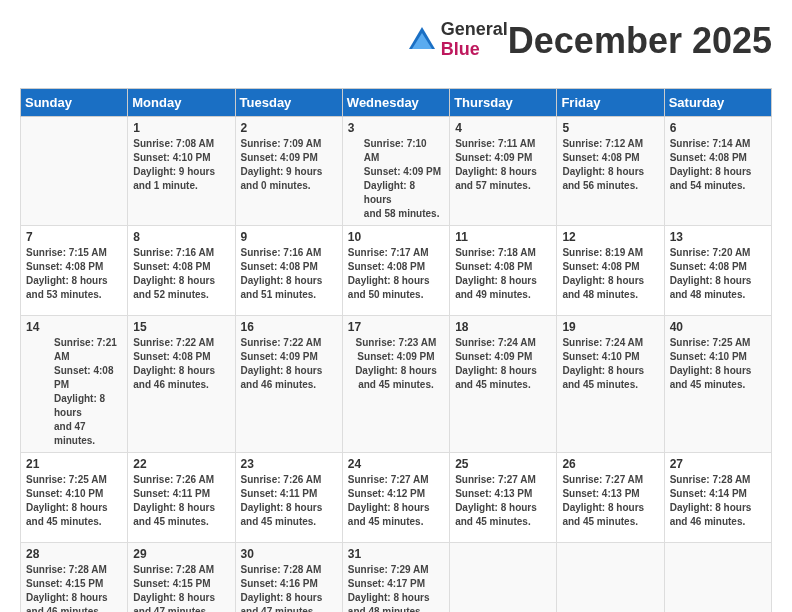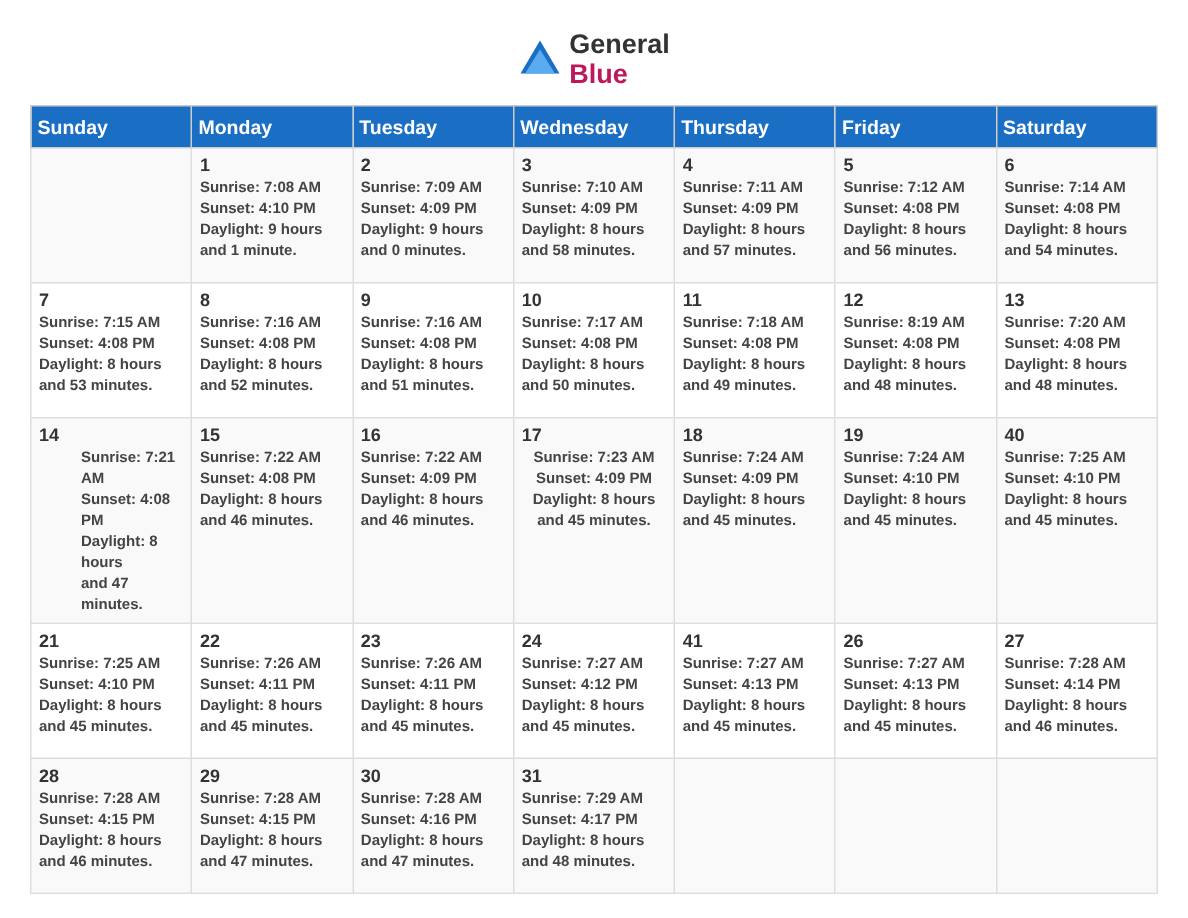"General" .header { justify-content: center -> flex-end; margin-bottom: 10px -> 26px }
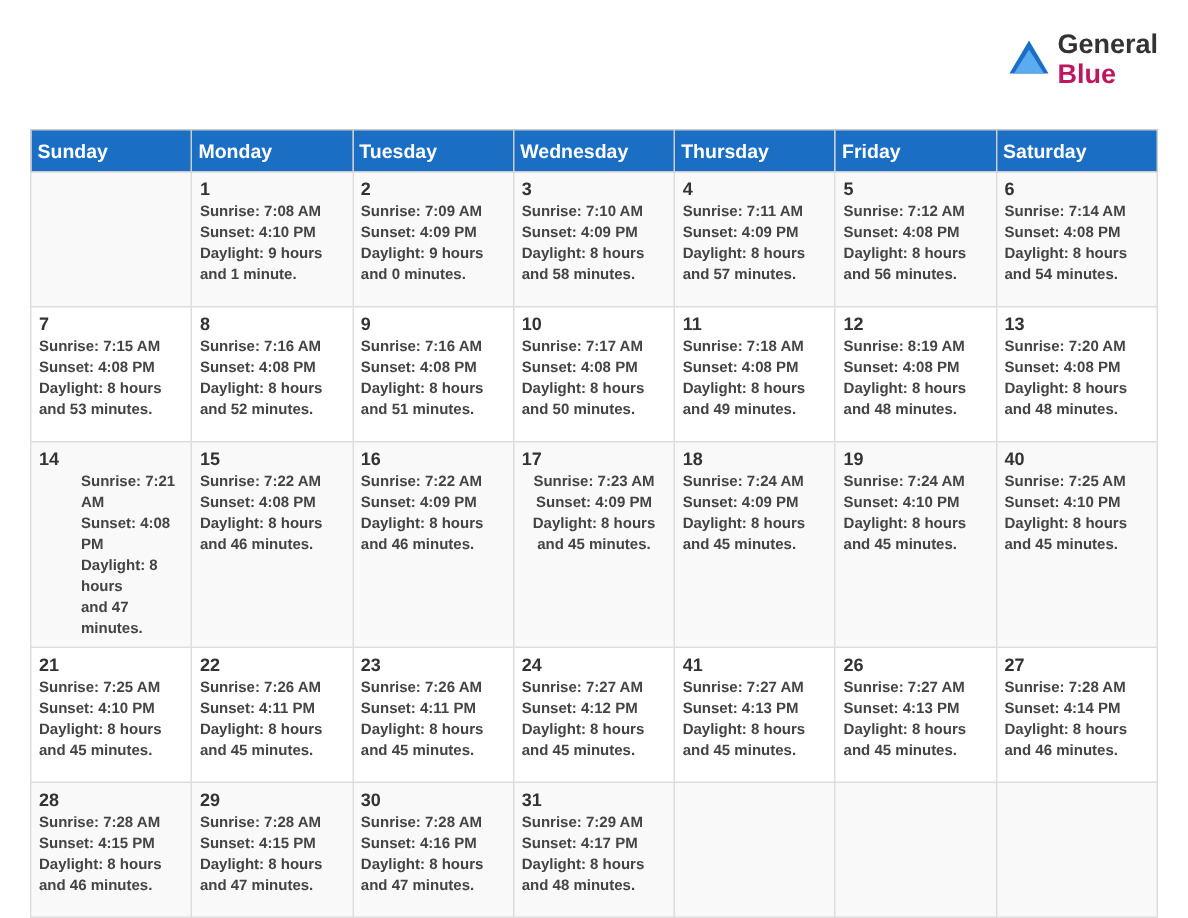"December 2025" div.calendar-title { html: none -> <div>December 2025</div> }
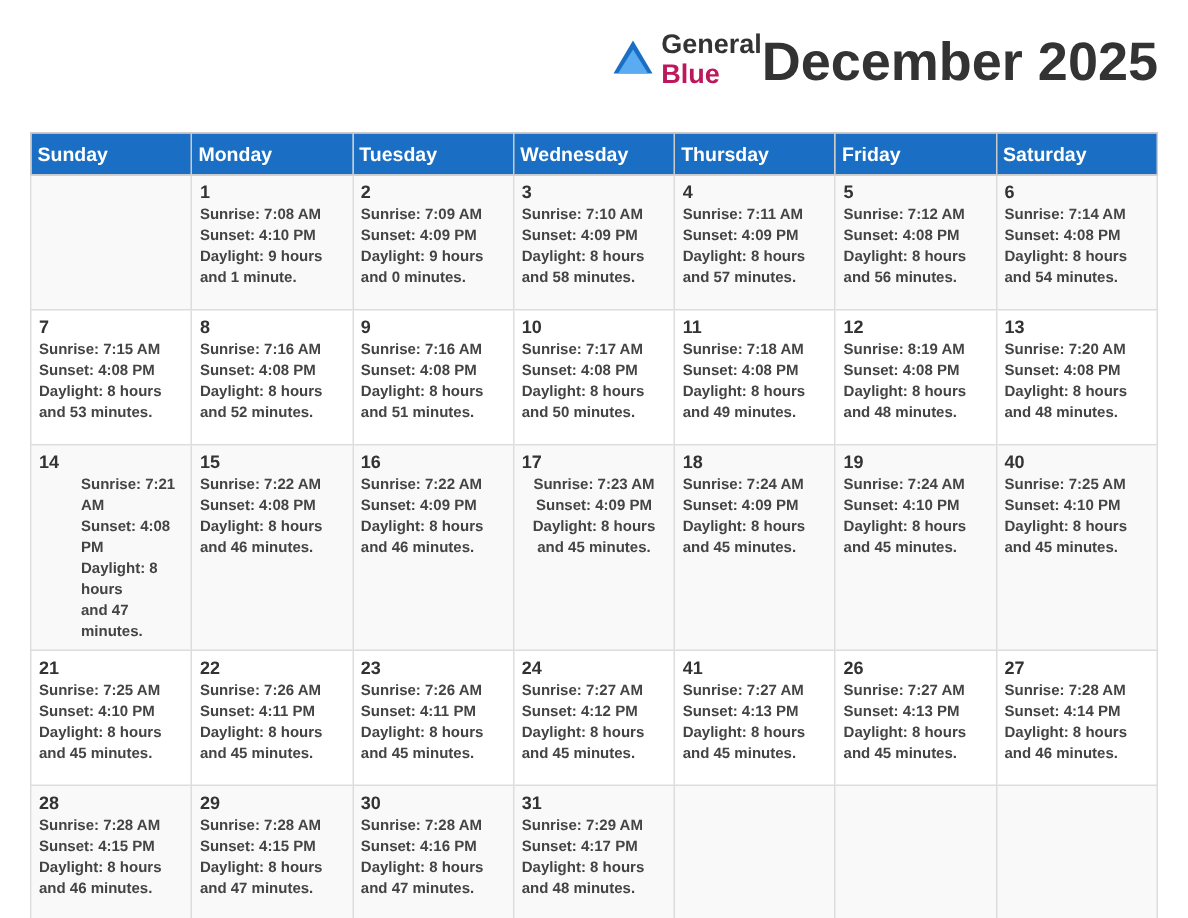"Sunrise: 7:10 AM" div.day-info { margin-left: none -> 16px }
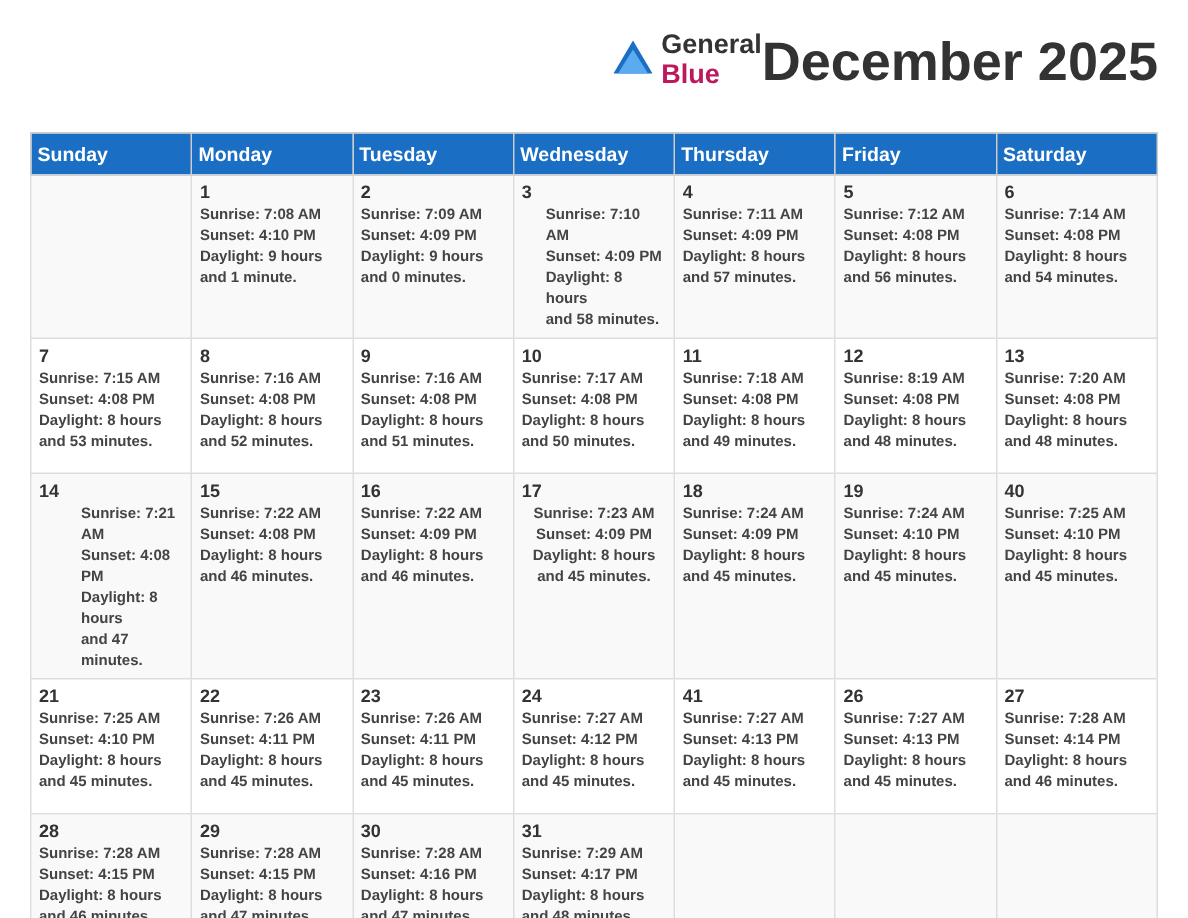"41" span.day-number { text: 41 -> 25 }
